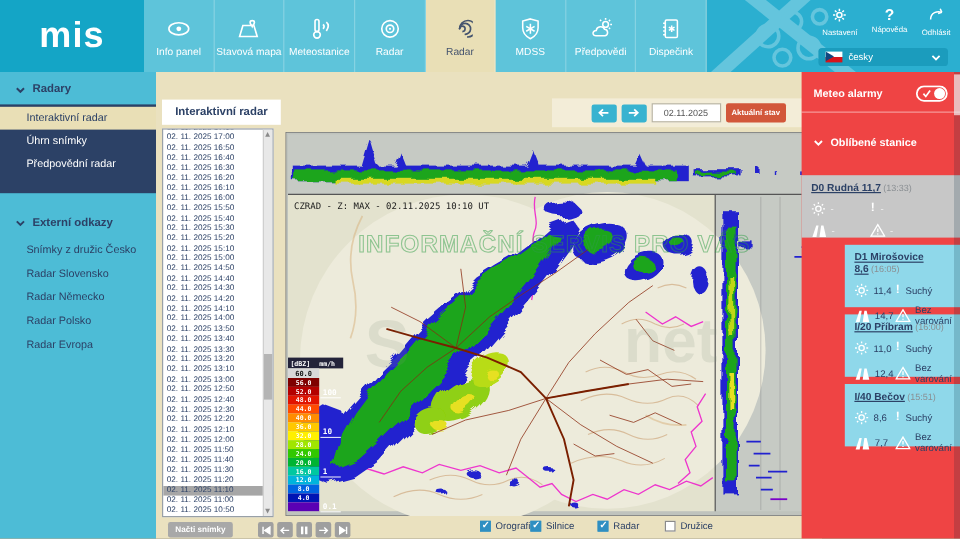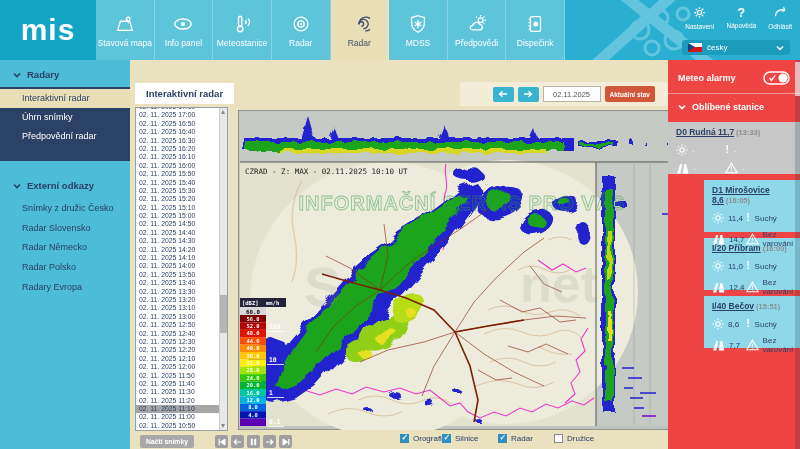"mis" .logo { width: 96px -> 120px }
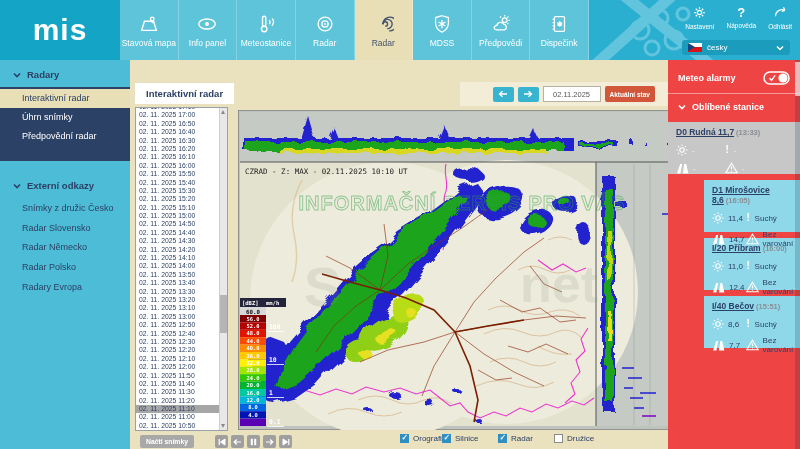"Stavová mapa" div.nav-item { order: before "Info panel" -> after "Info panel" }
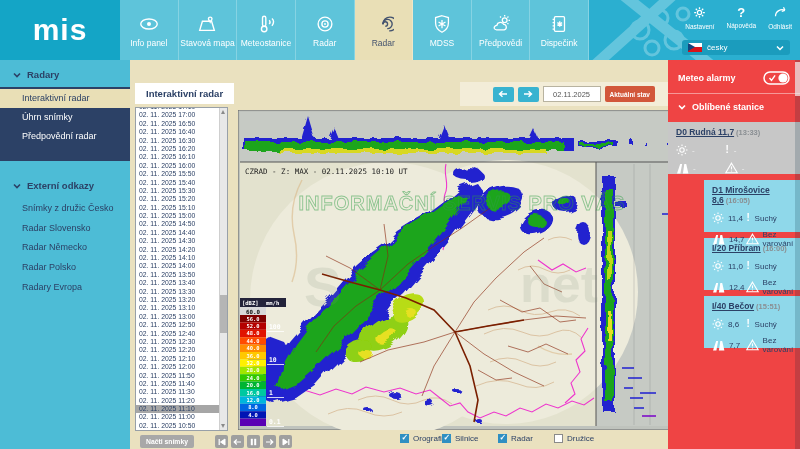"Oblíbené stanice" .fav-head { padding: 8px 10px -> 20px 10px }
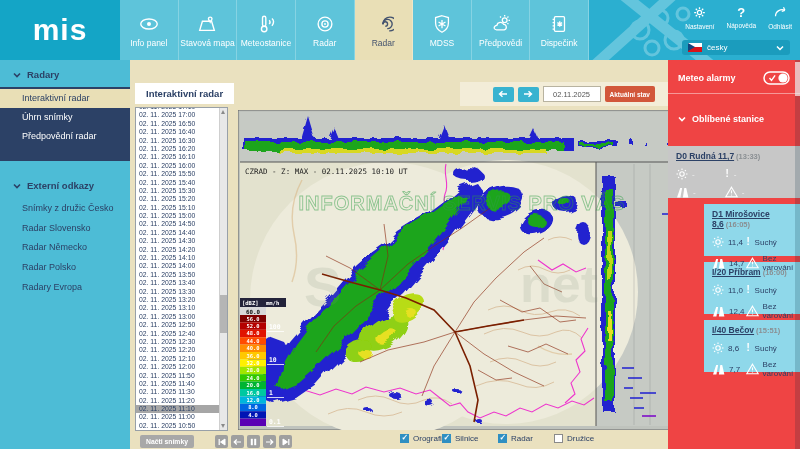"(13:33)" .st-time { font-weight: bold -> normal }
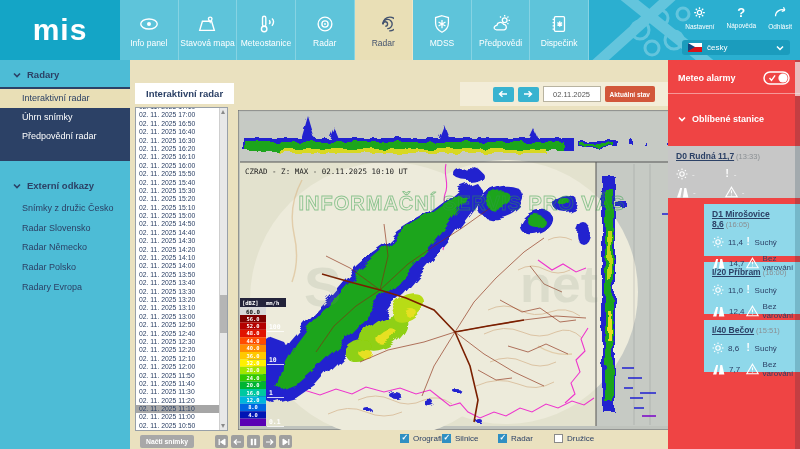"Radary Evropa" div.side-item { text: Radary -> Radar }
